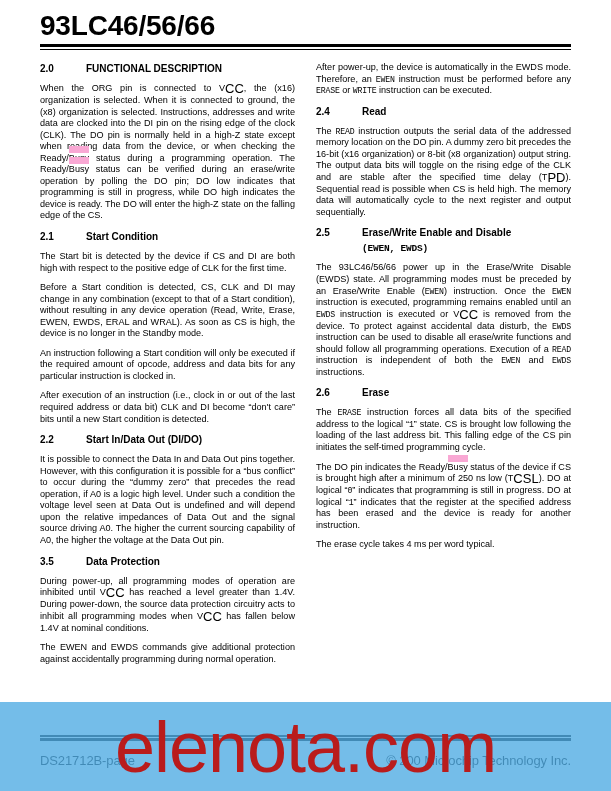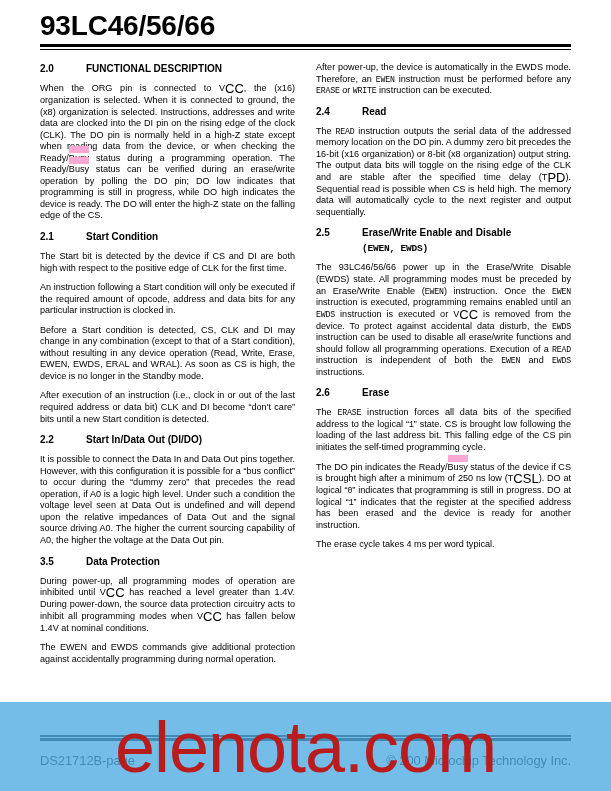"An instruction following a Start" p.body { order: before "Before a Start condition is" -> after "Before a Start condition is" }
